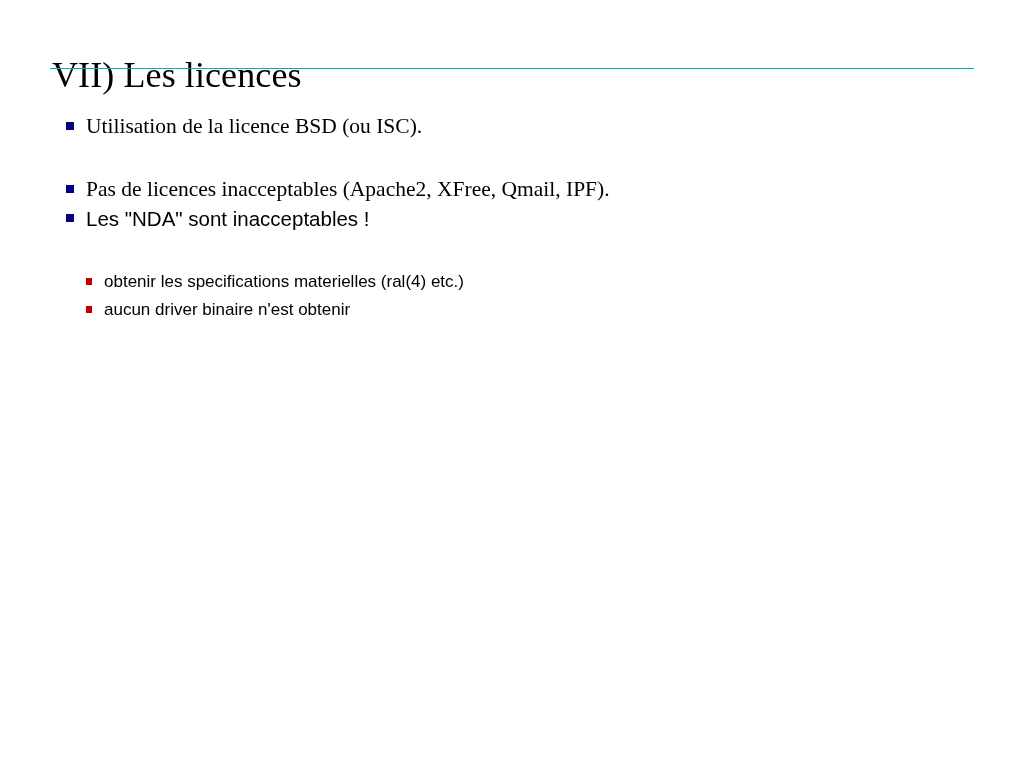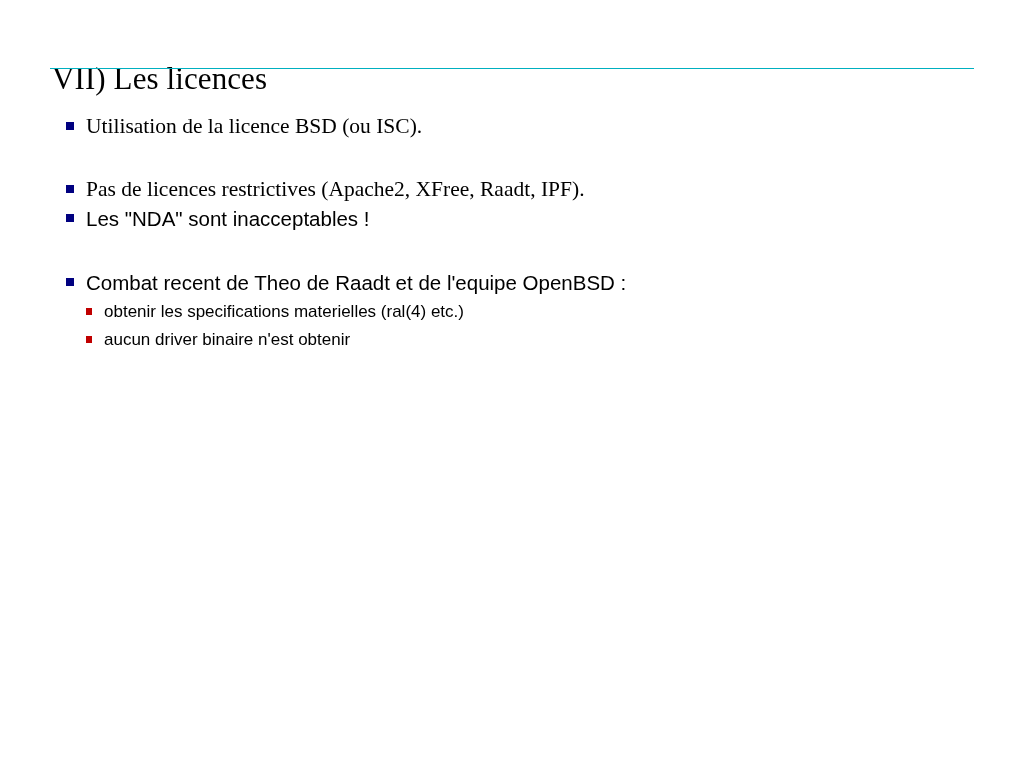"VII) Les licences" .slide-title { font-size: 31px -> 36px; top: 40px -> 30px }
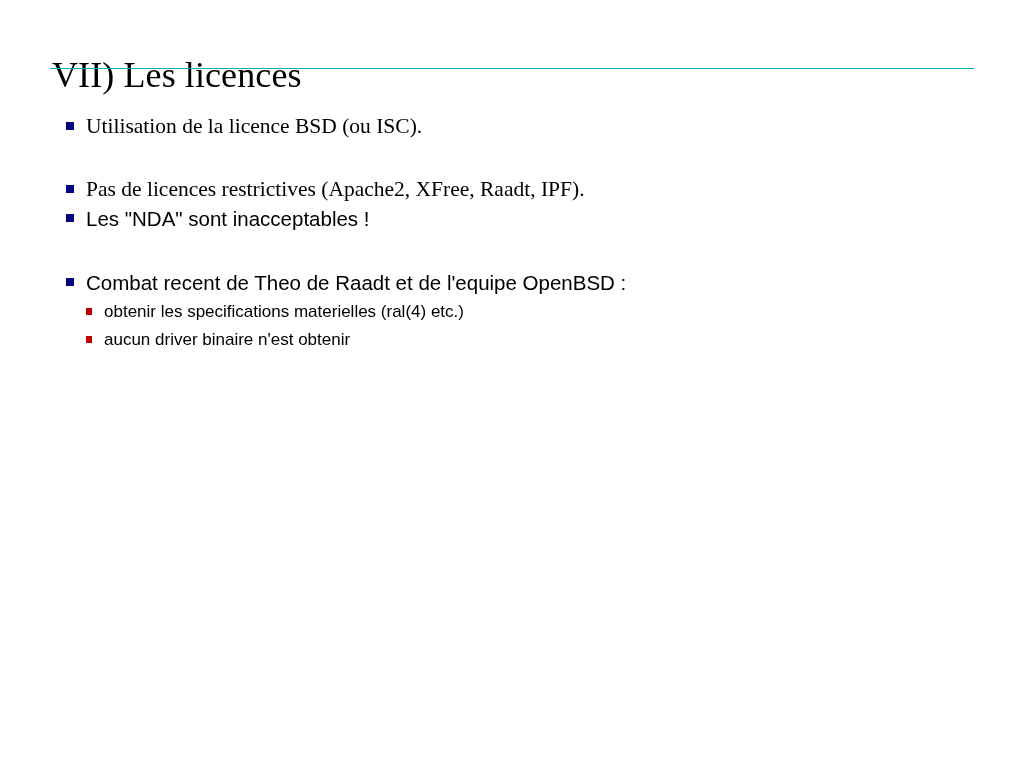"Pas de licences restrictives (Apache2," span { text: restrictives (Apache2, XFree, Raadt -> inacceptables (Apache2, XFree, Qmail }
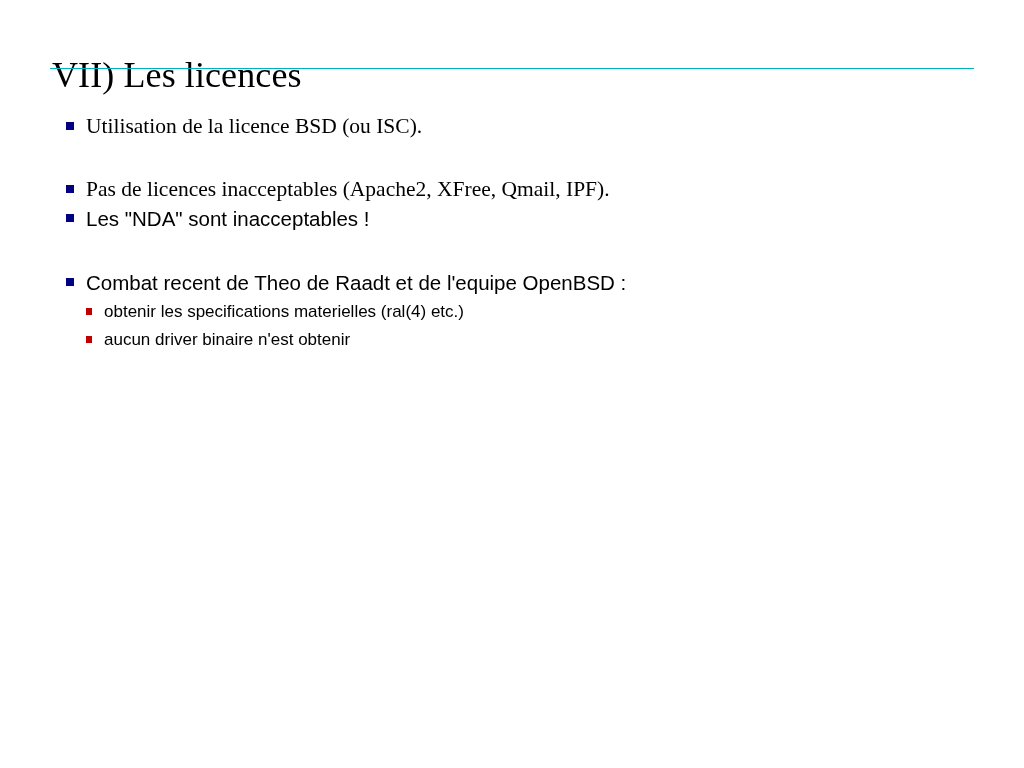"Combat recent de Theo de" div.bullet { html: <div> <span></span> <span>Combat recent de Theo de Raadt et de l'equipe OpenBSD :</span> </div> -> none }
